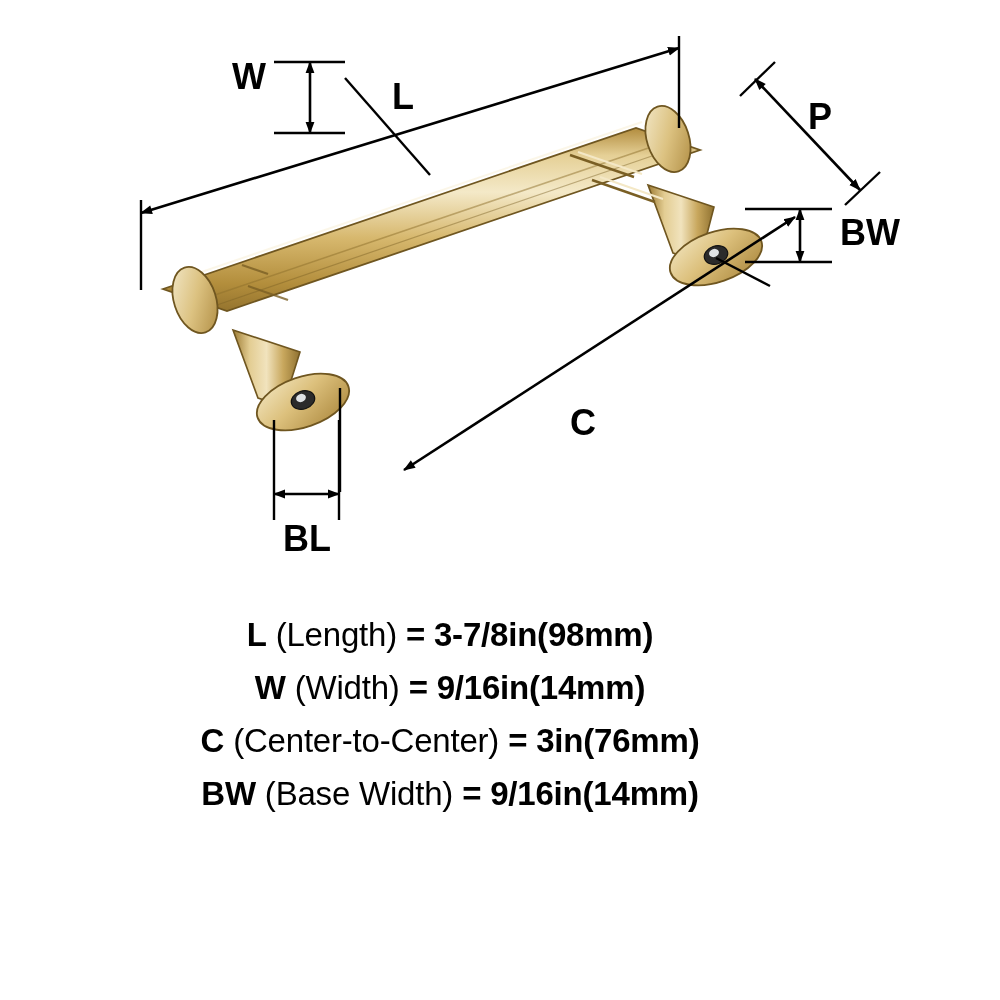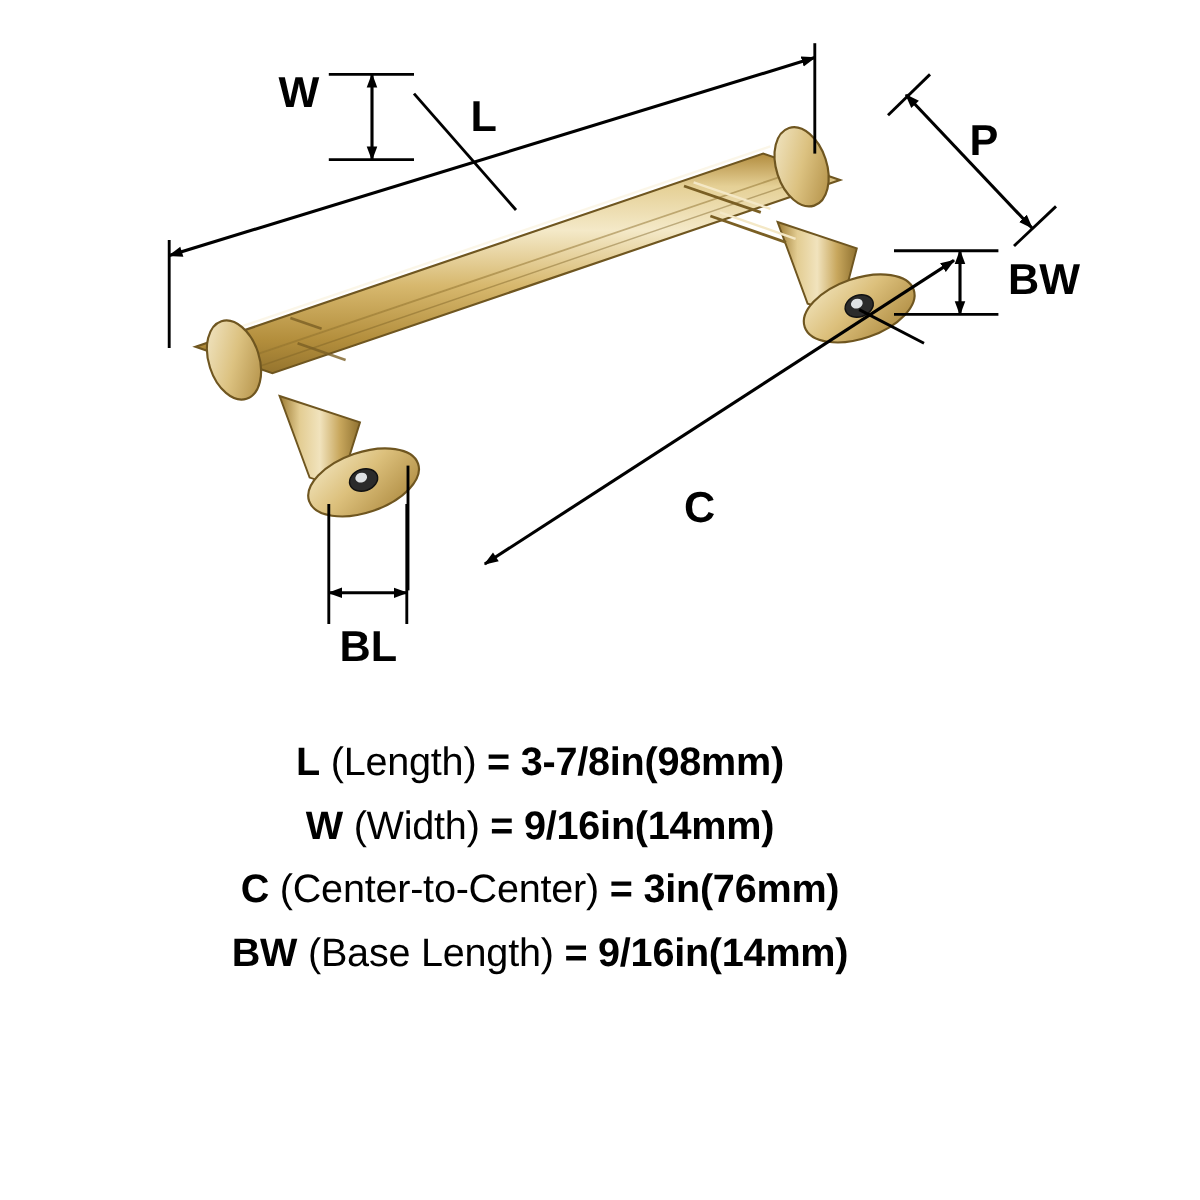"(Base Length)" span.name { text: Length -> Width }
